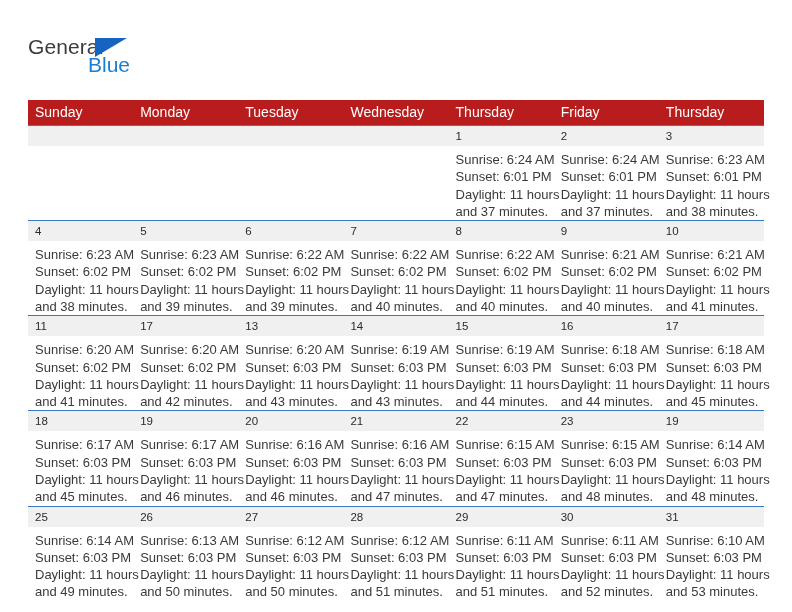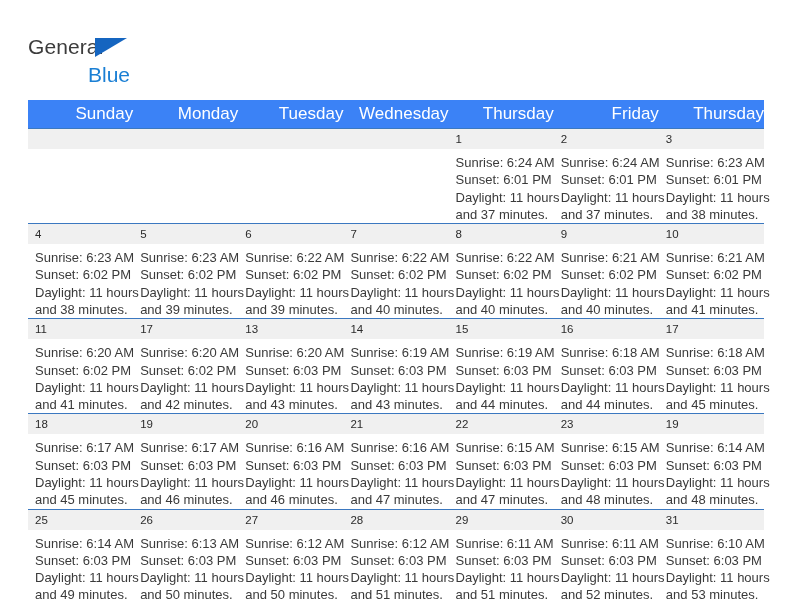"Blue" .brand-blue { top: 30px -> 20px }
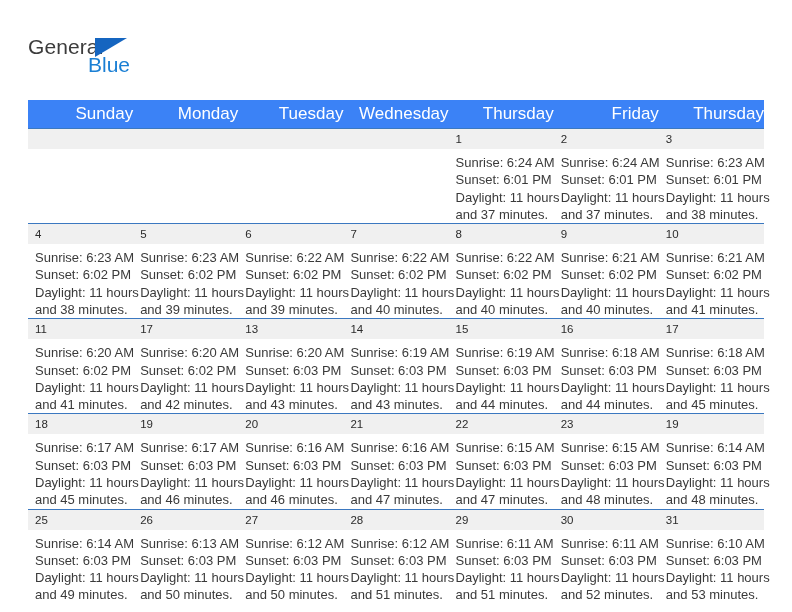"Sunday" .calendar thead th { background: #3b82f6 -> #b91c1c; font-size: 17px -> 14px; text-align: right -> left }
